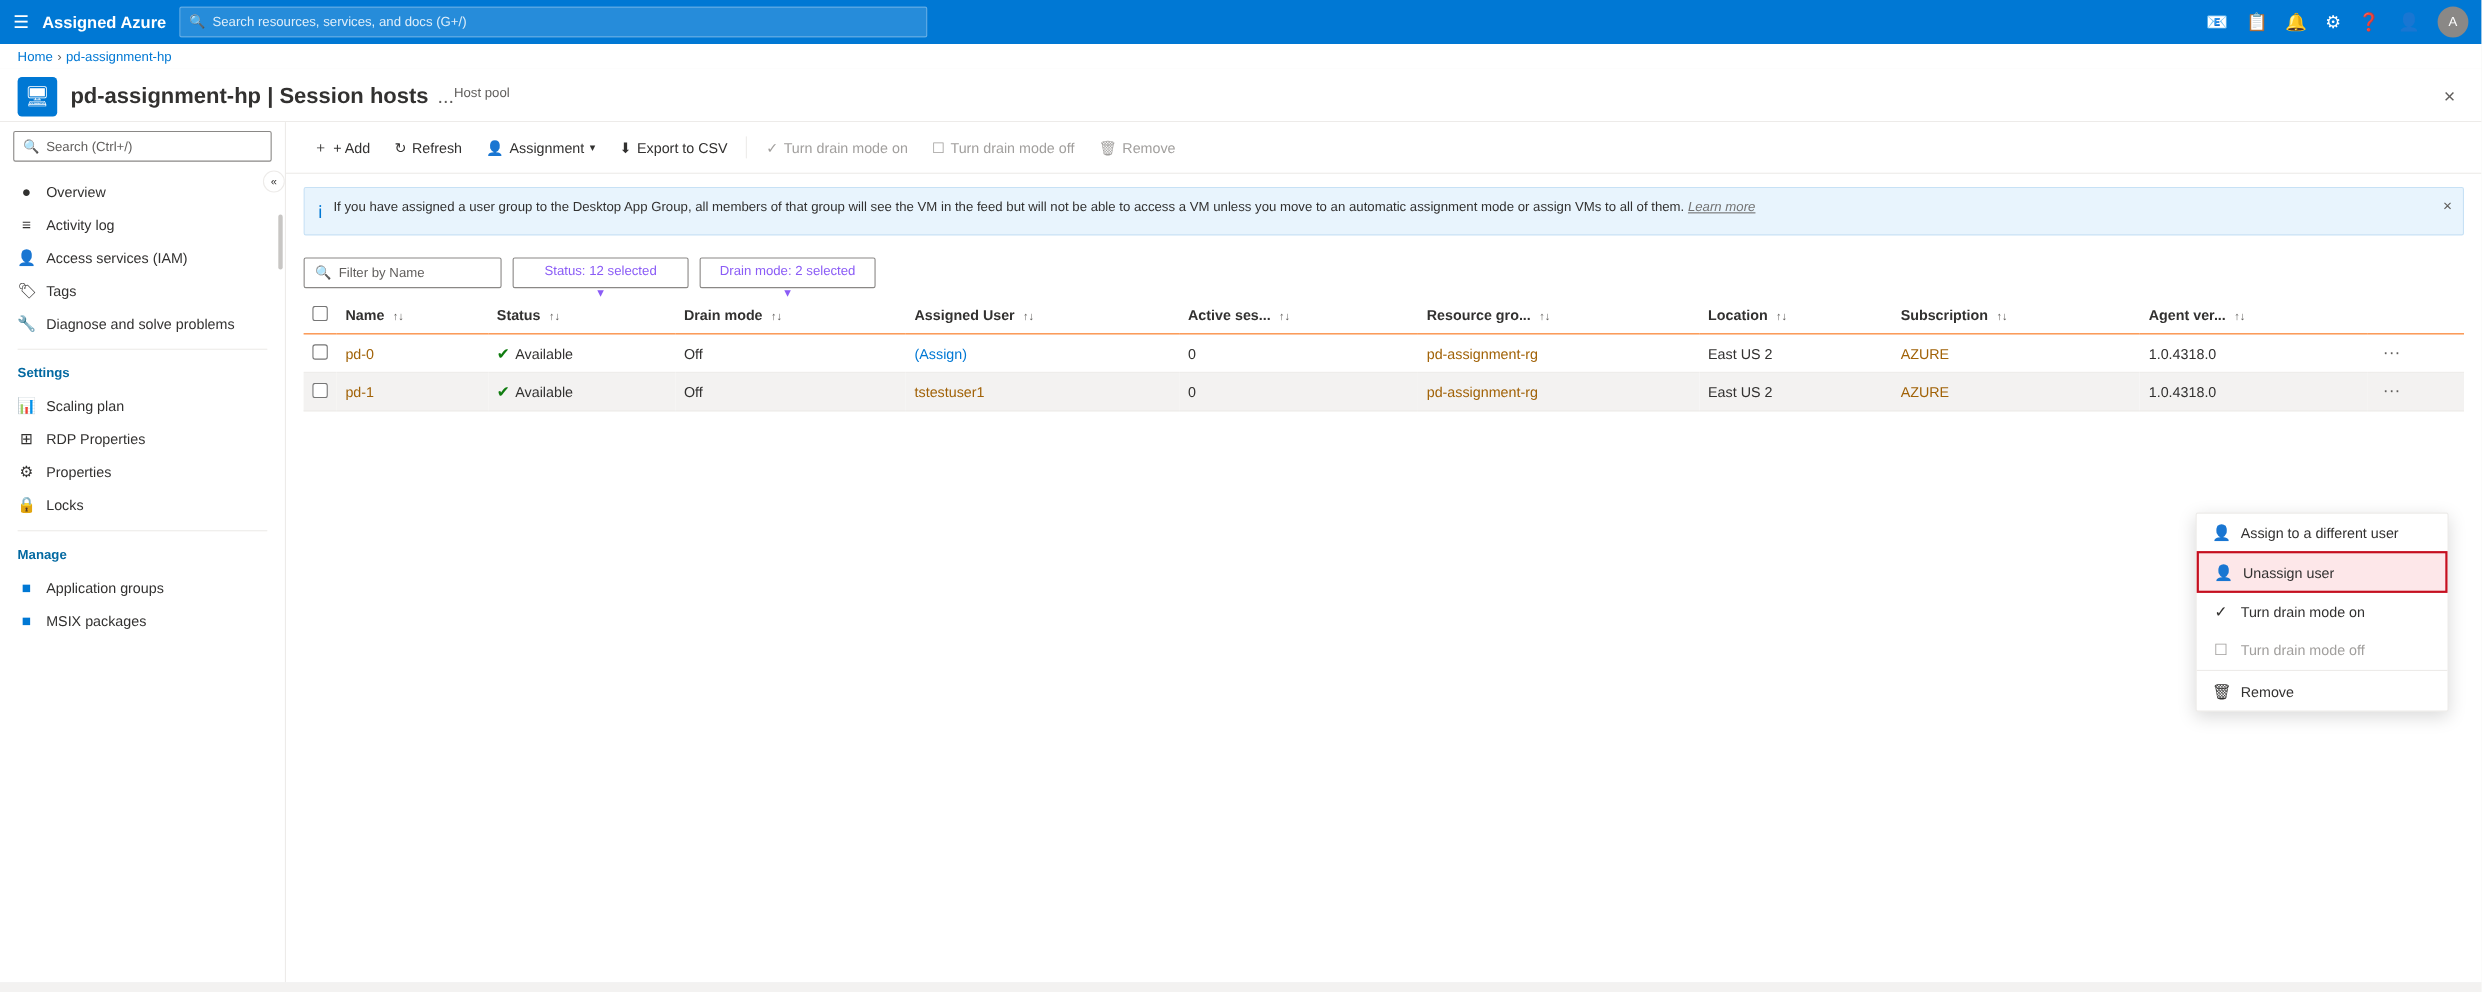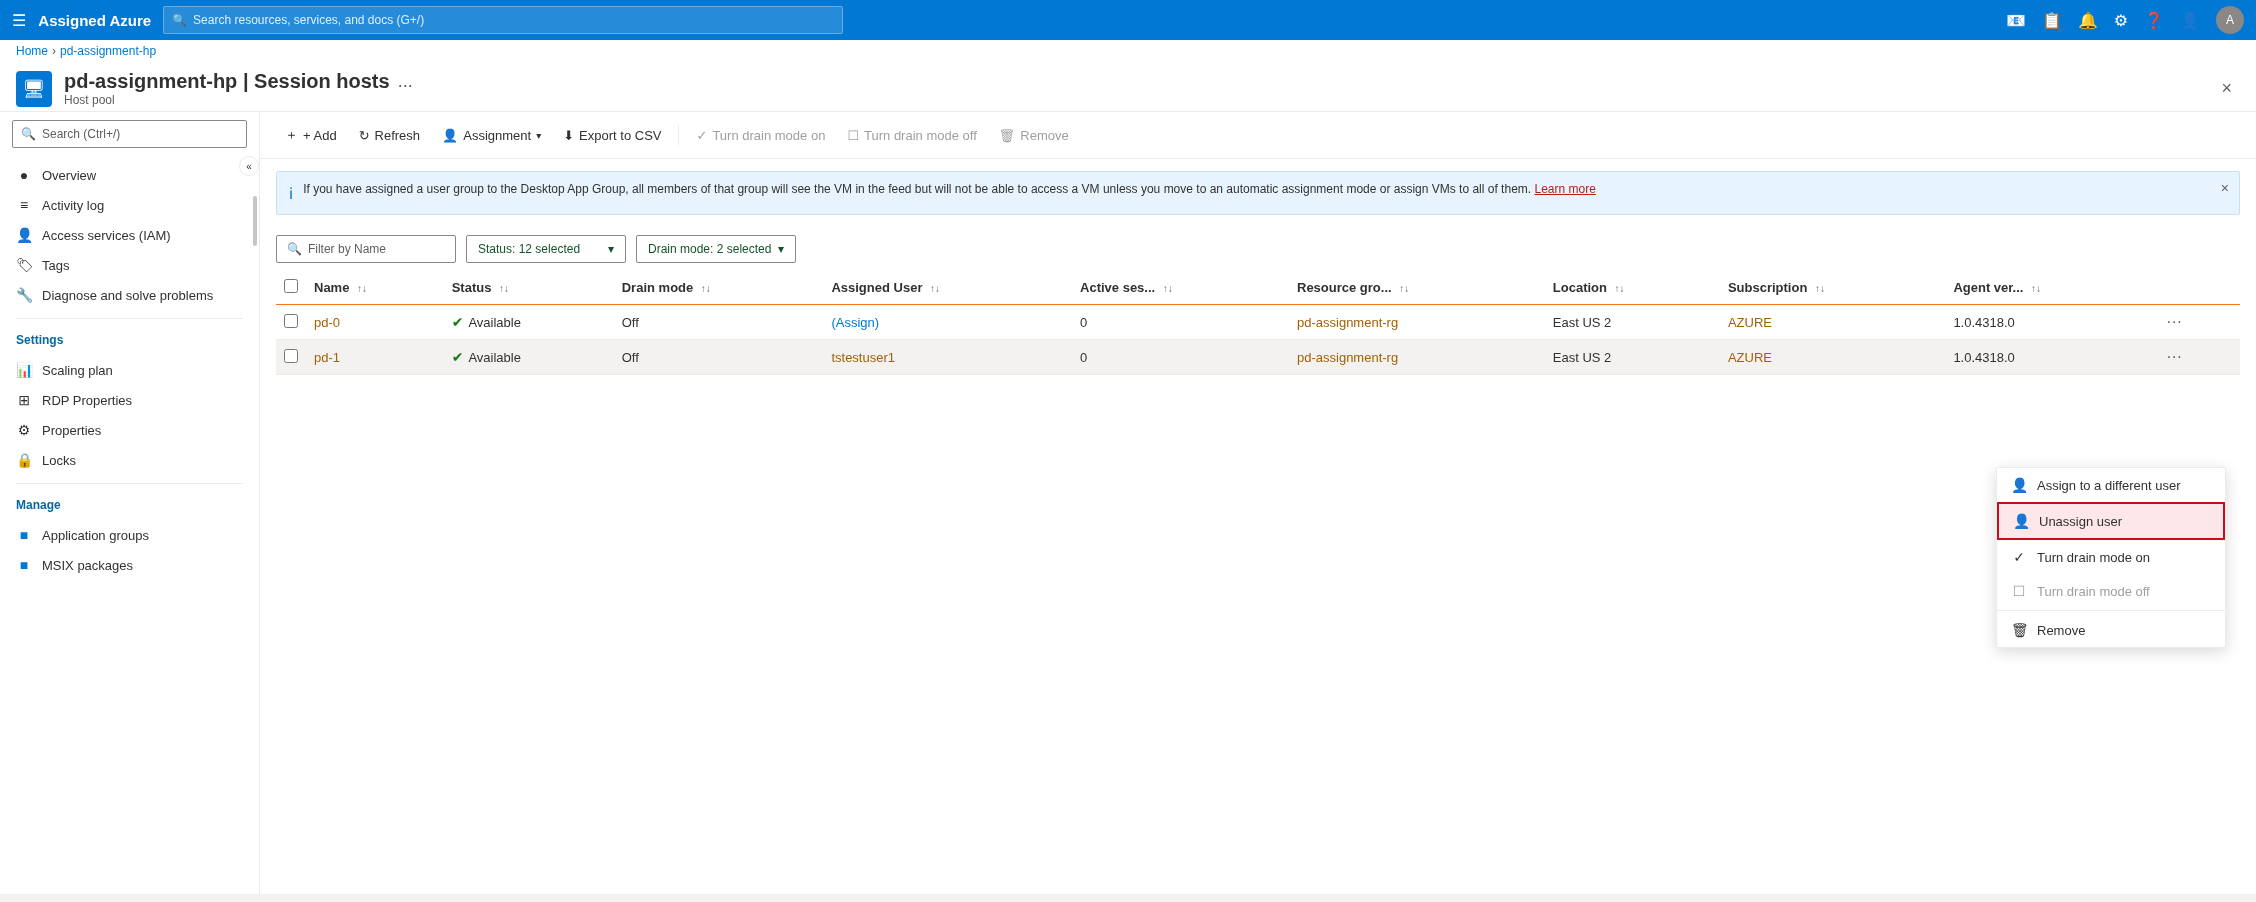"pd-assignment-hp | Session hosts" .page-title-block { flex-direction: column -> row }
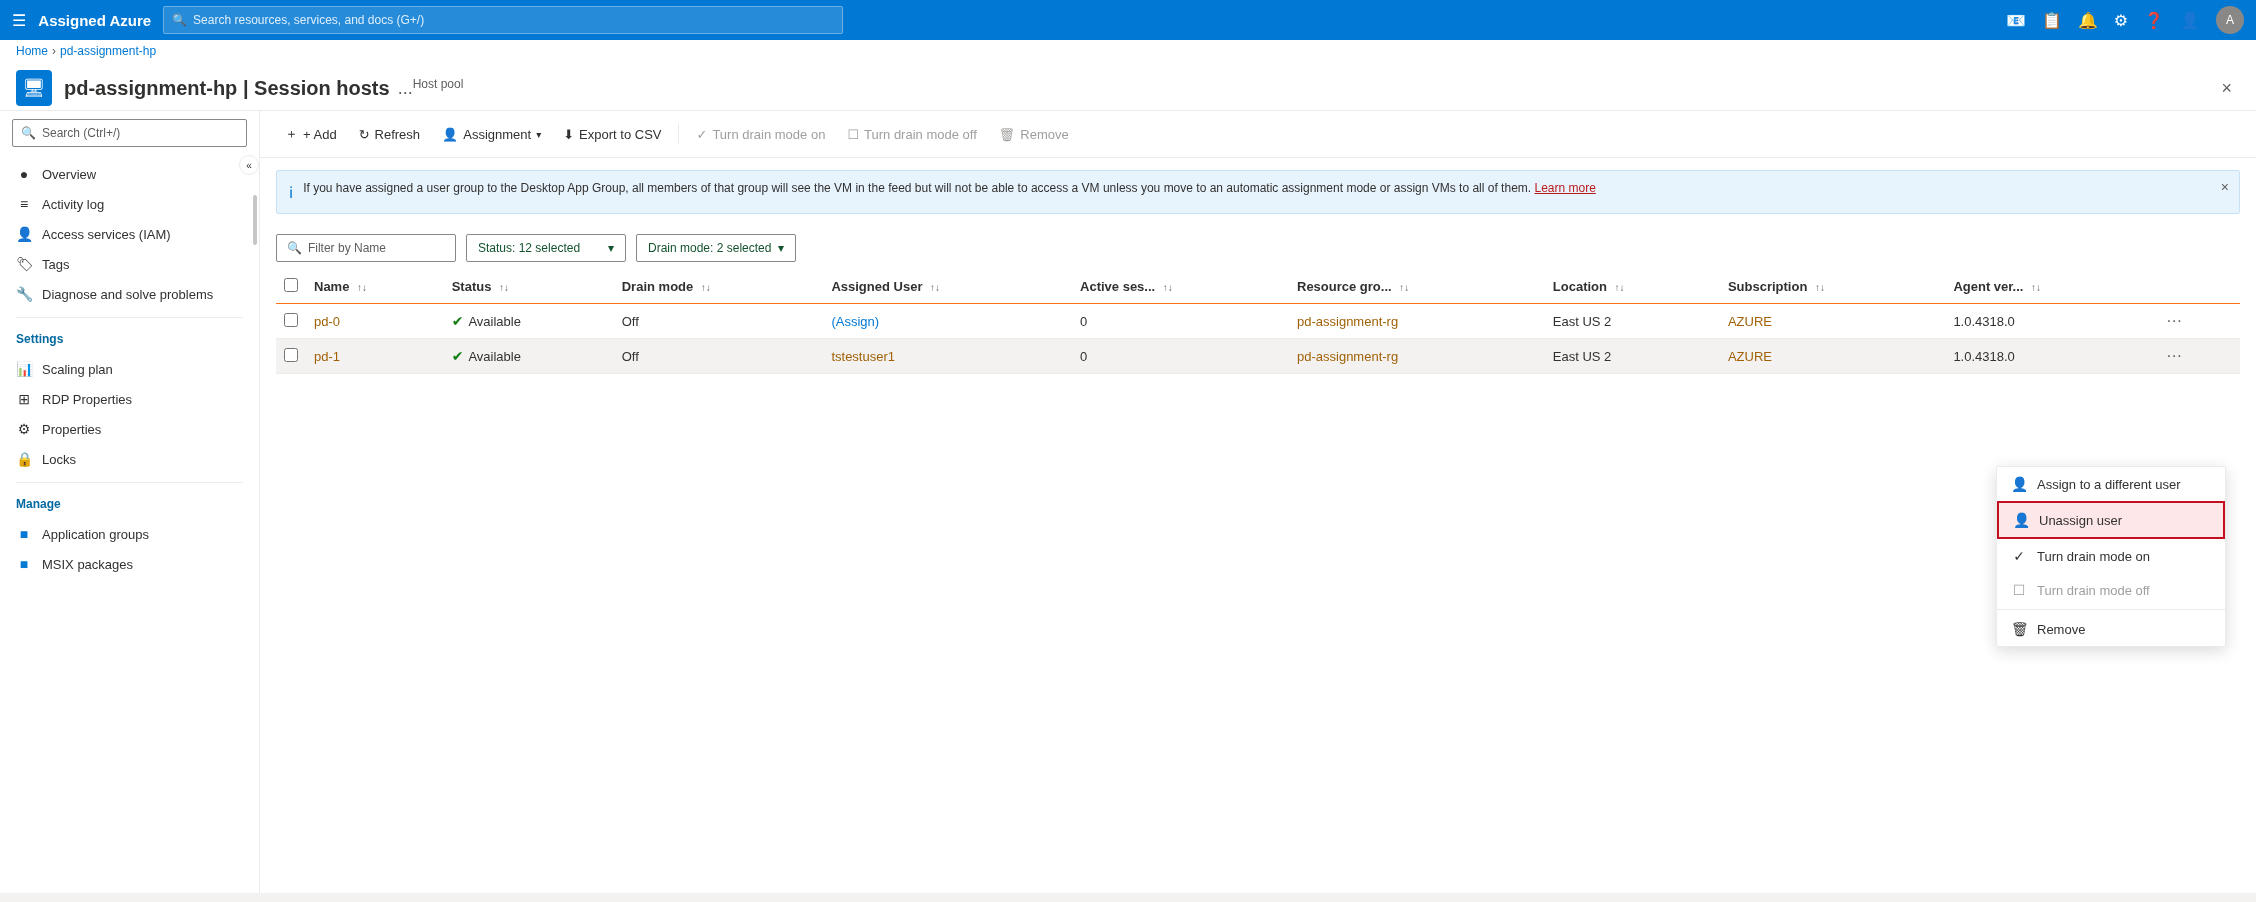"Learn more" .info-banner a { color: #b91c1c -> #737373; font-style: none -> italic }
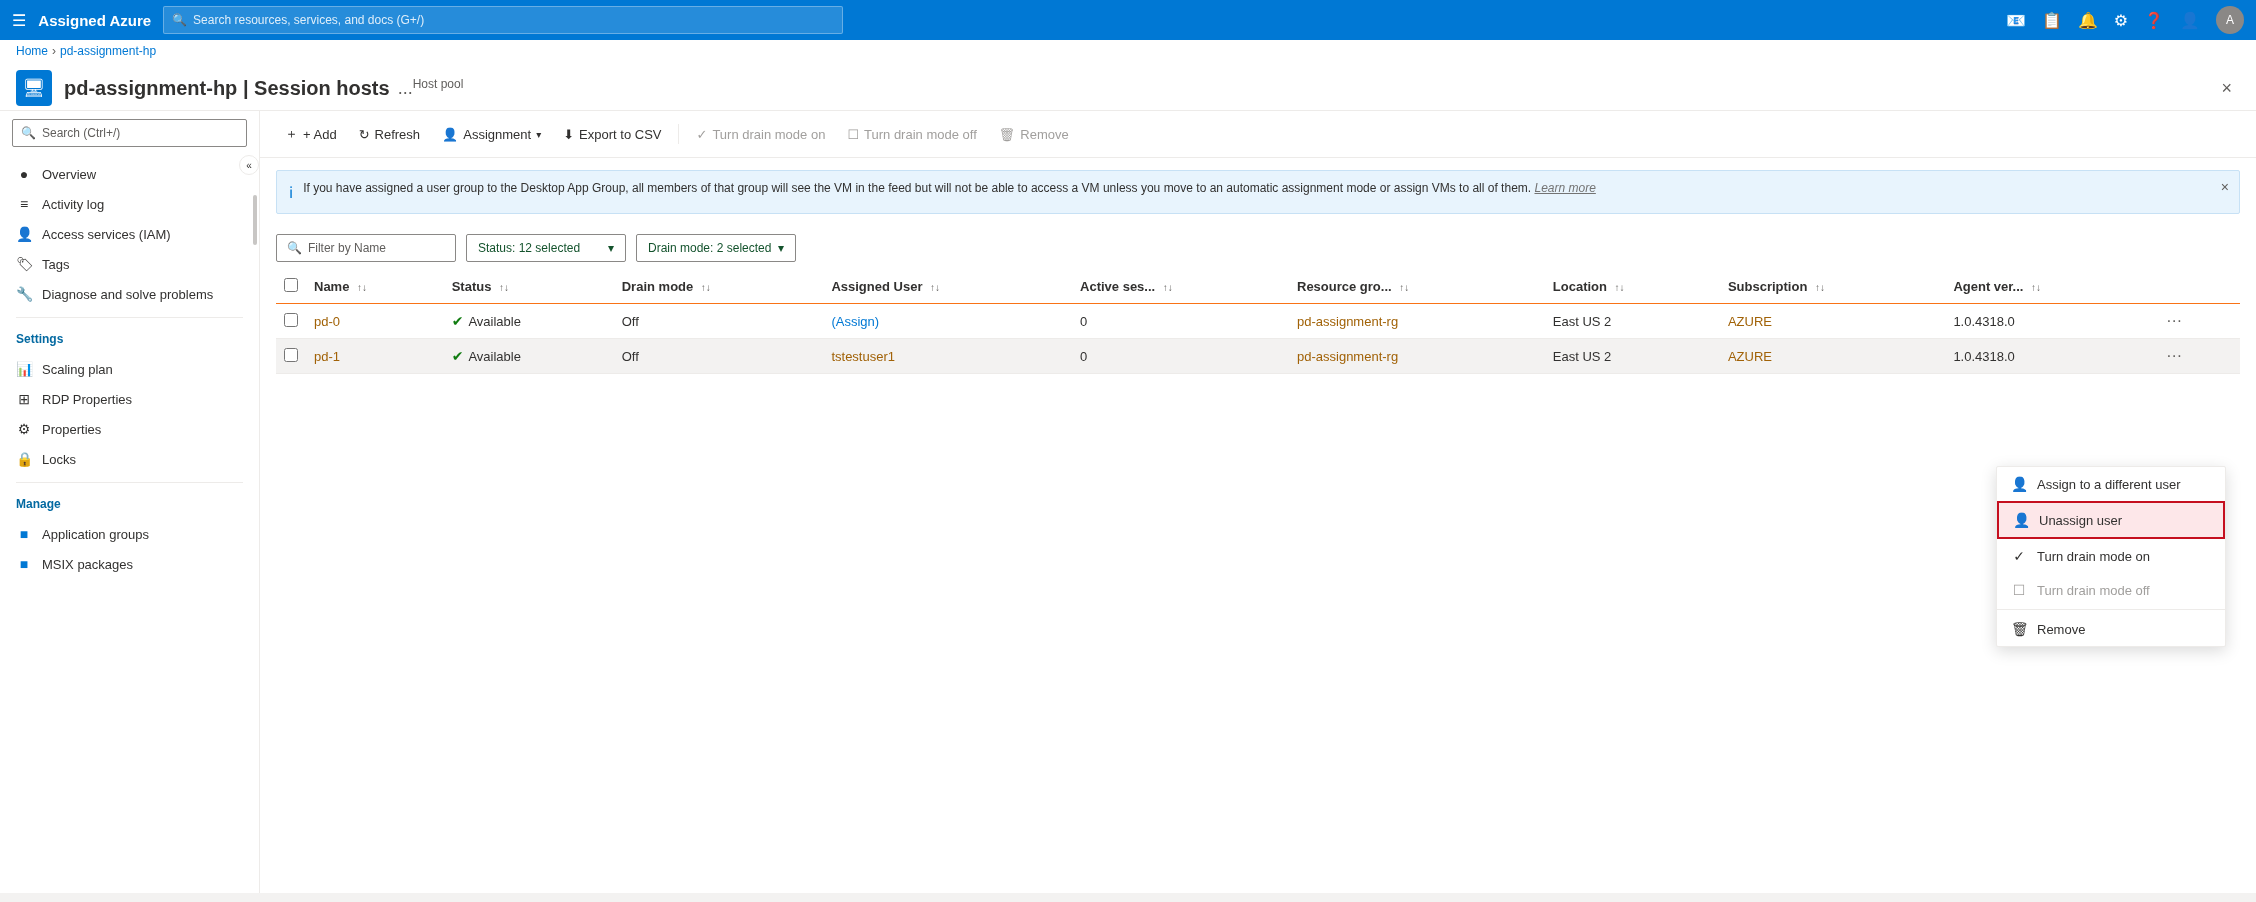"Status: 12 selected" .filter-dropdown { color: #14532d -> #8b5cf6; flex-direction: none -> column; padding: 4px 11px -> 4px 0 }
